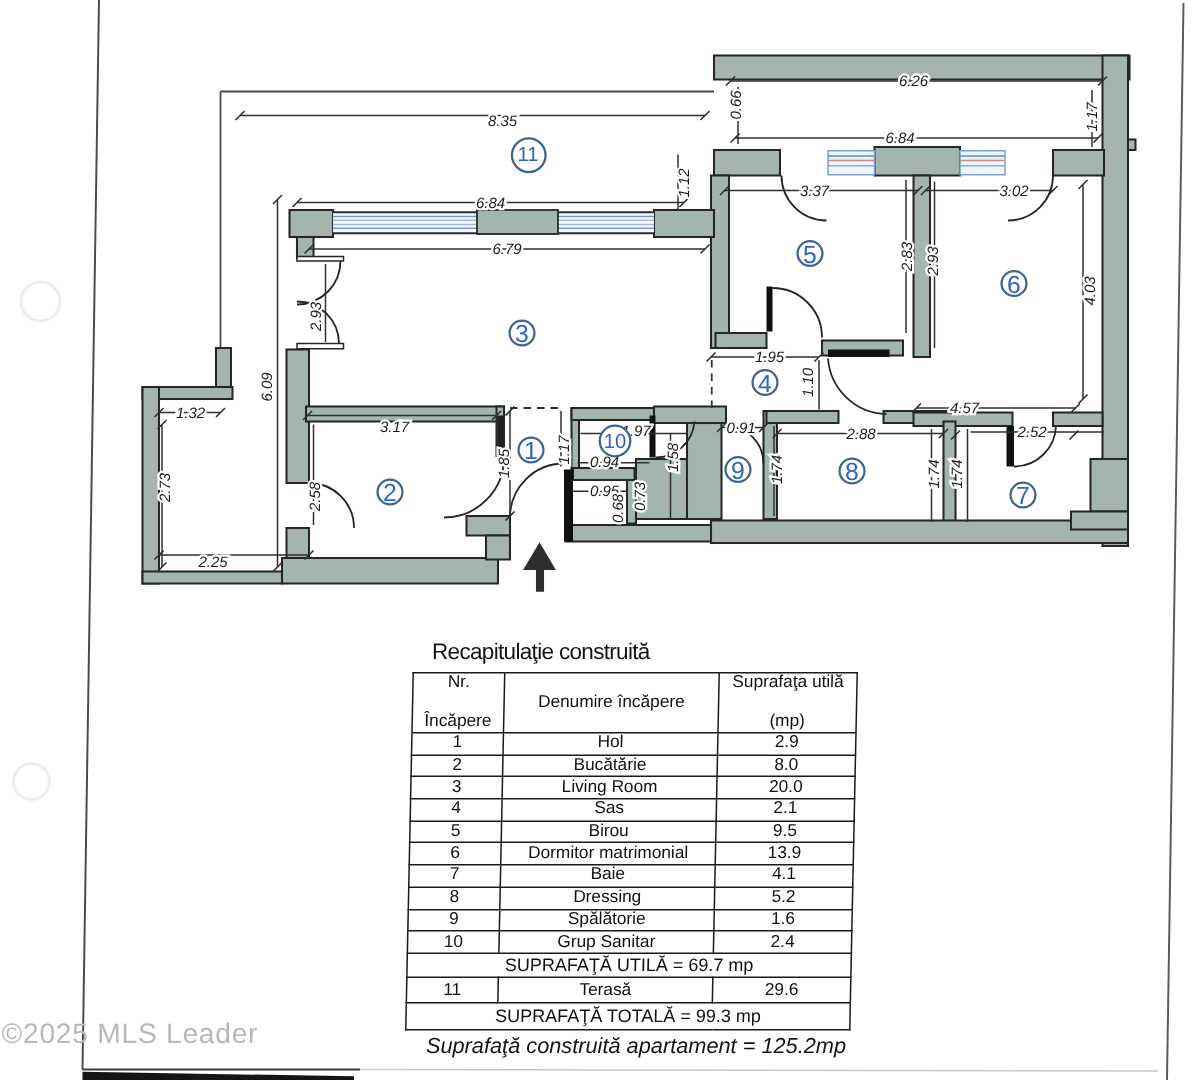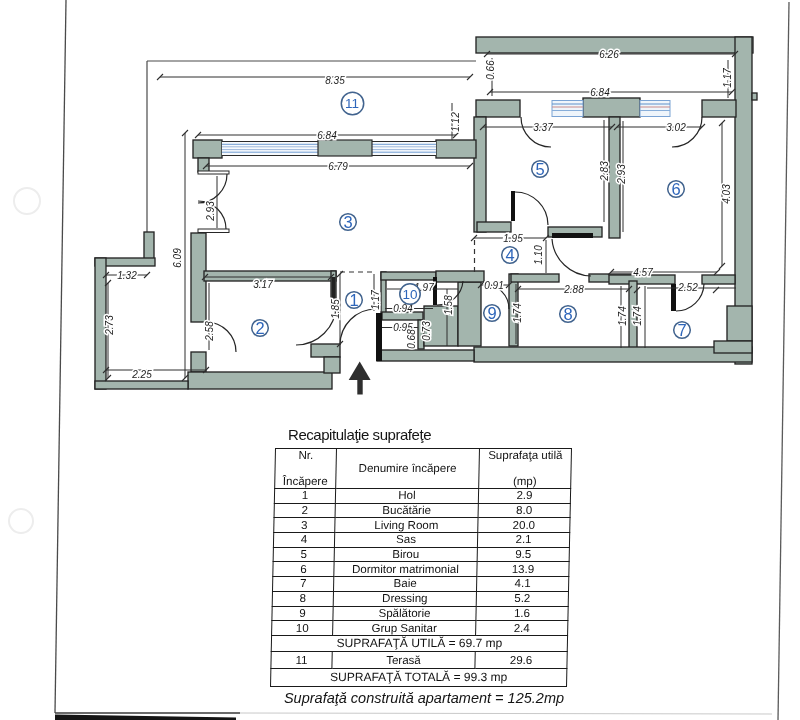"Recapitulaţie suprafeţe" div.abs { text: suprafeţe -> construită }
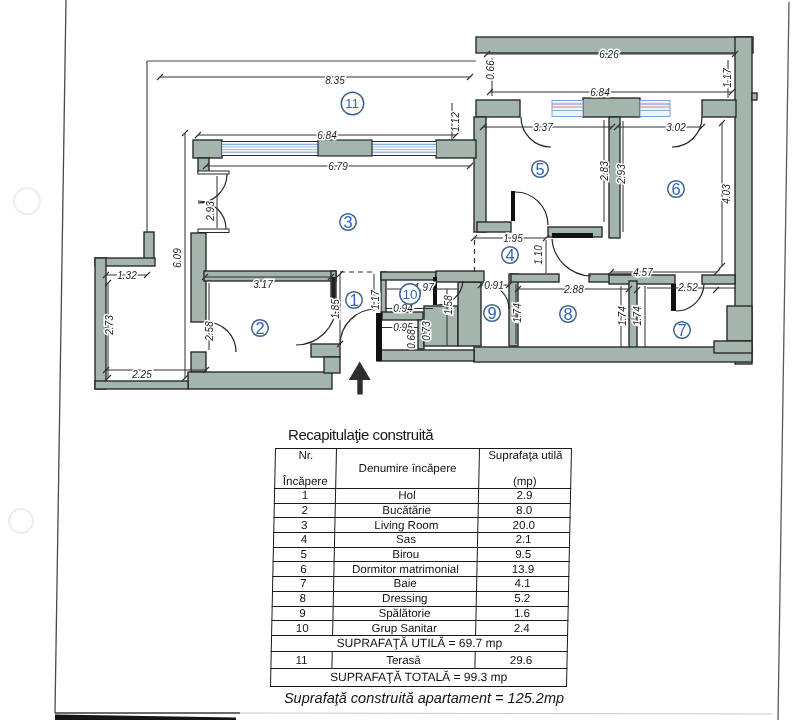"©2025 MLS Leader" div.abs { html: none -> <div>©2025 MLS Leader</div> }
